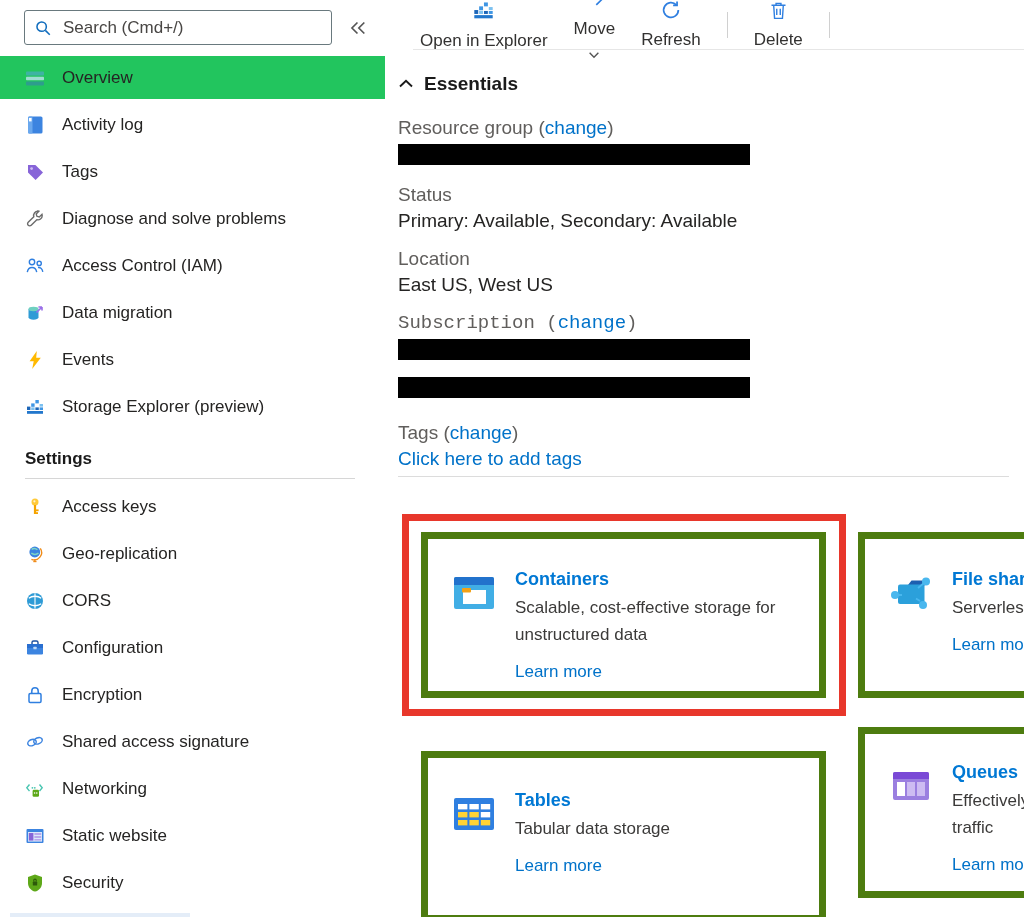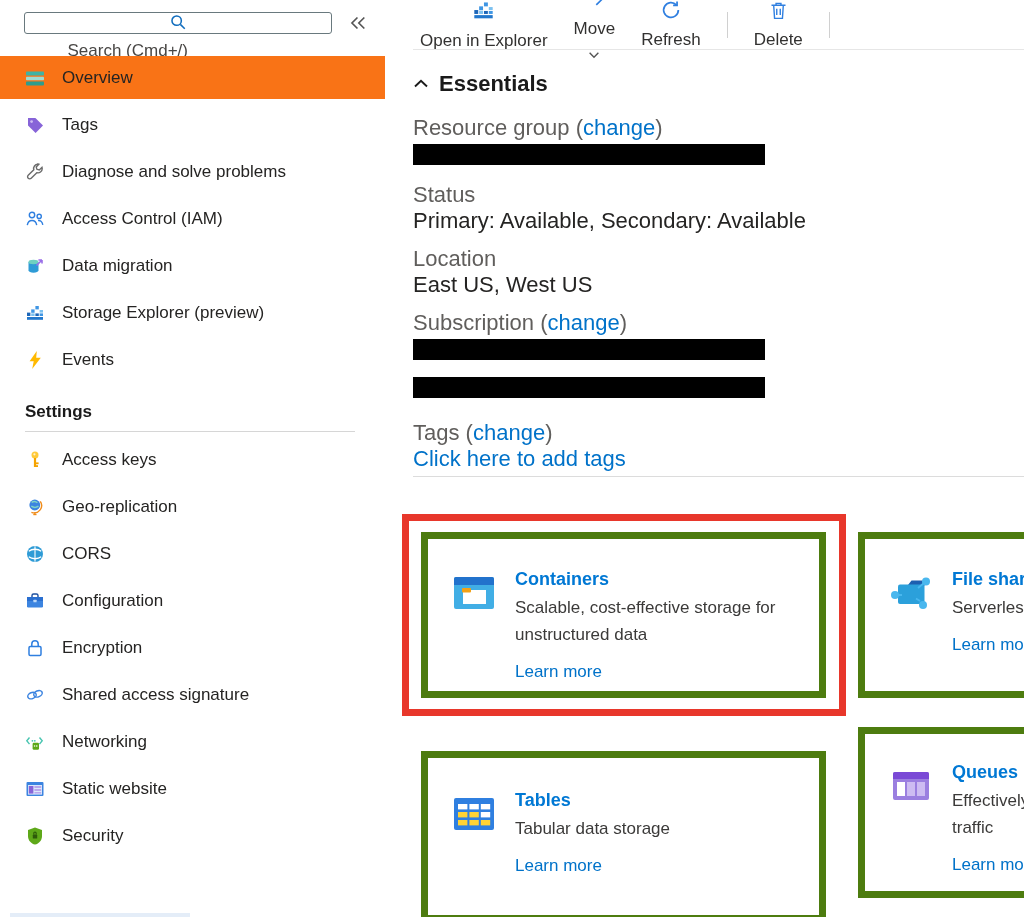"Search (Cmd+/)" .search-box { flex-direction: column -> none; height: 22px -> 35px }
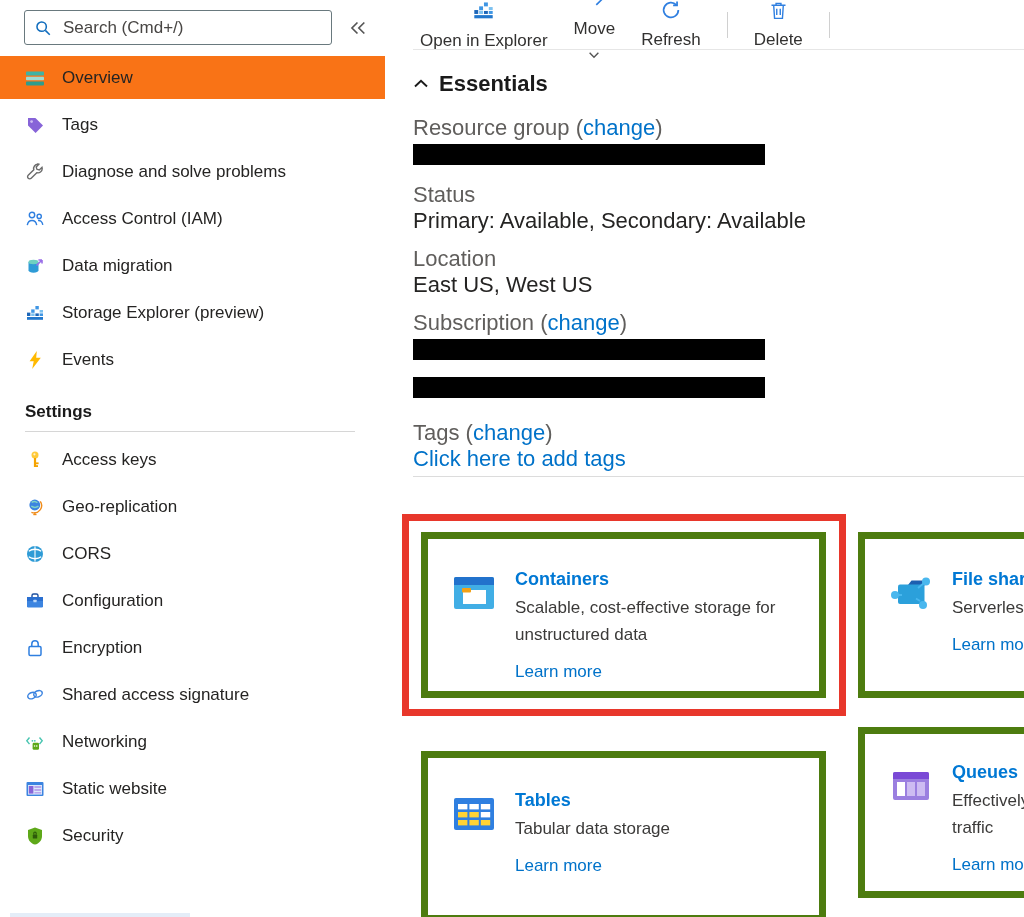"Overview" .nav-item.selected { background: #f97316 -> #22c55e }
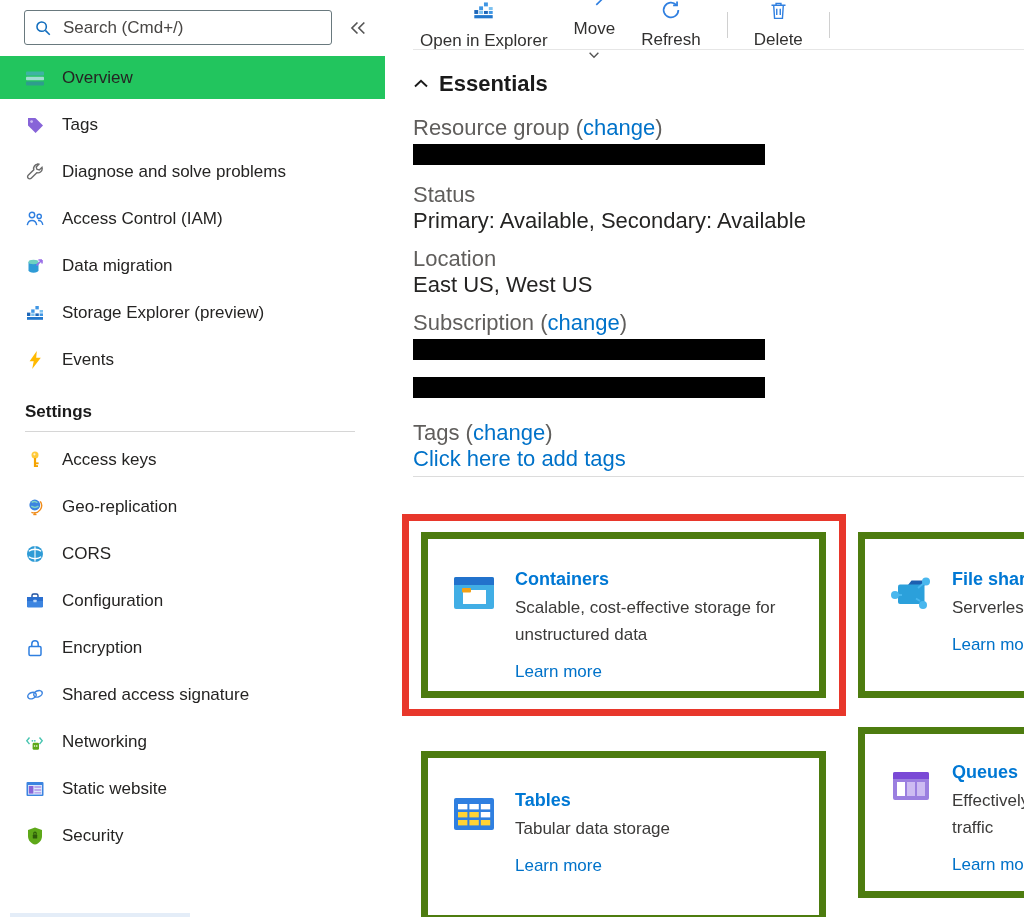"Essentials" .essentials { font-size: 22px -> 19px; left: 413px -> 398px }
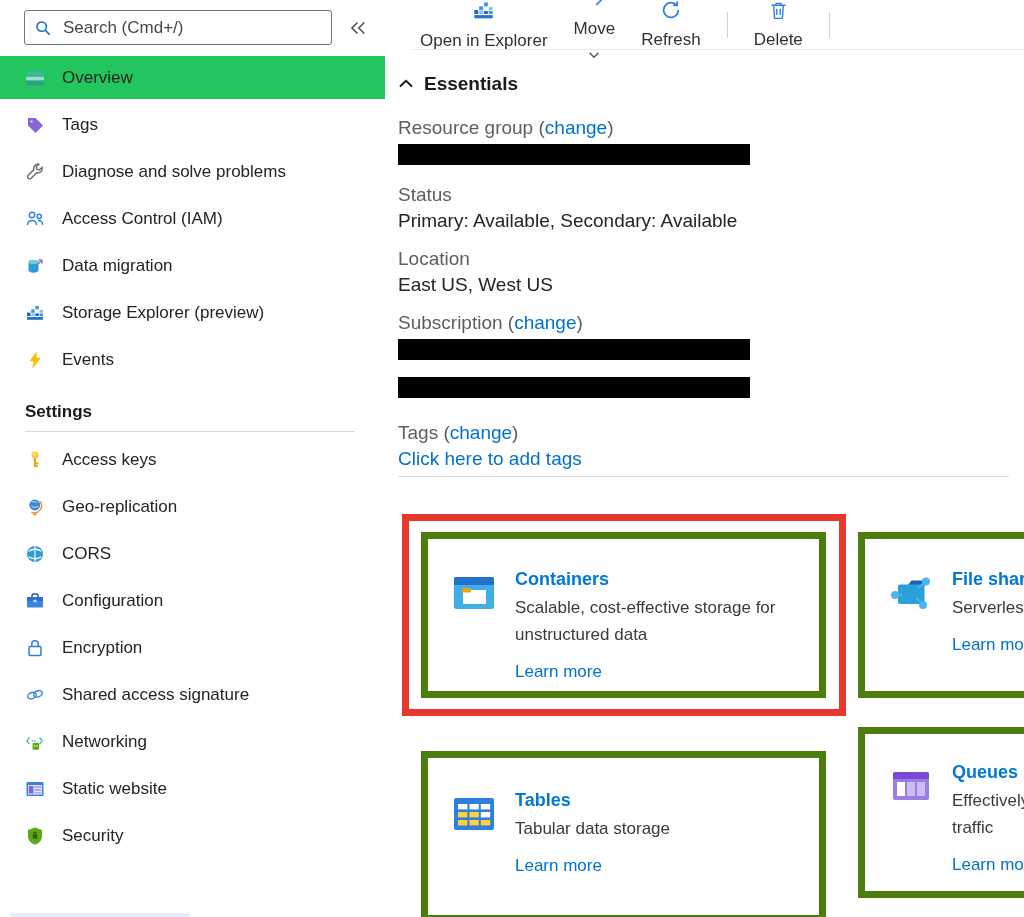"Activity log" div.nav-item { html: none -> <div> <span> <svg> <rect></rect> <rect></rect> <rect></rect> </svg> </span> <span>Activity log</span> </div> }
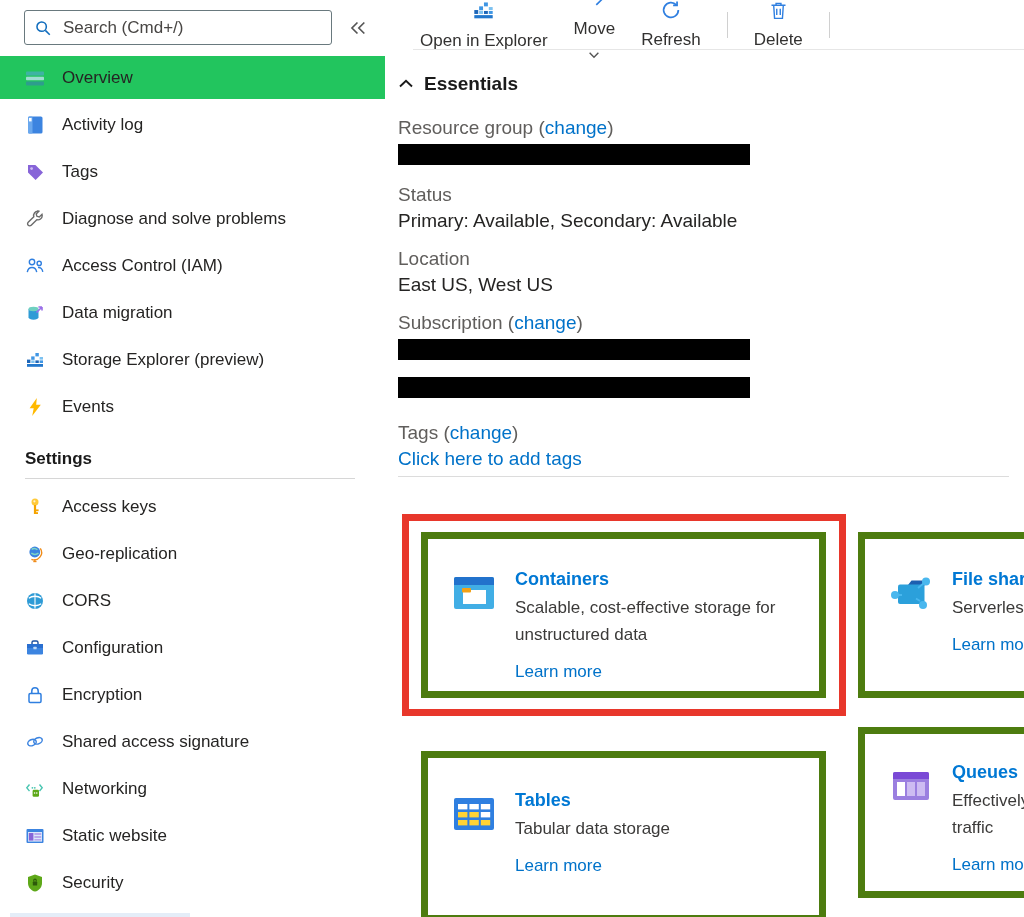"Subscription (change)" .f-sub { font-family: none -> Liberation Mono, monospace }
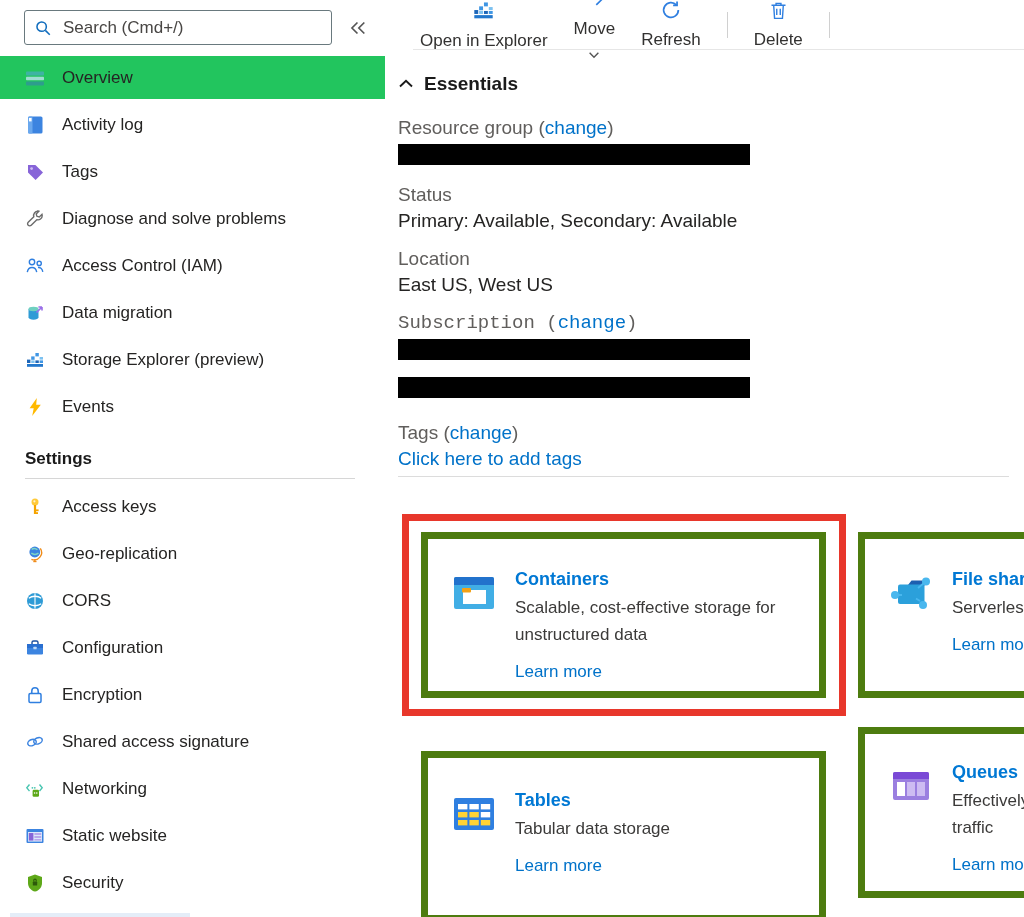"Storage Explorer (preview)" div.nav-item { order: before "Events" -> after "Events" }
